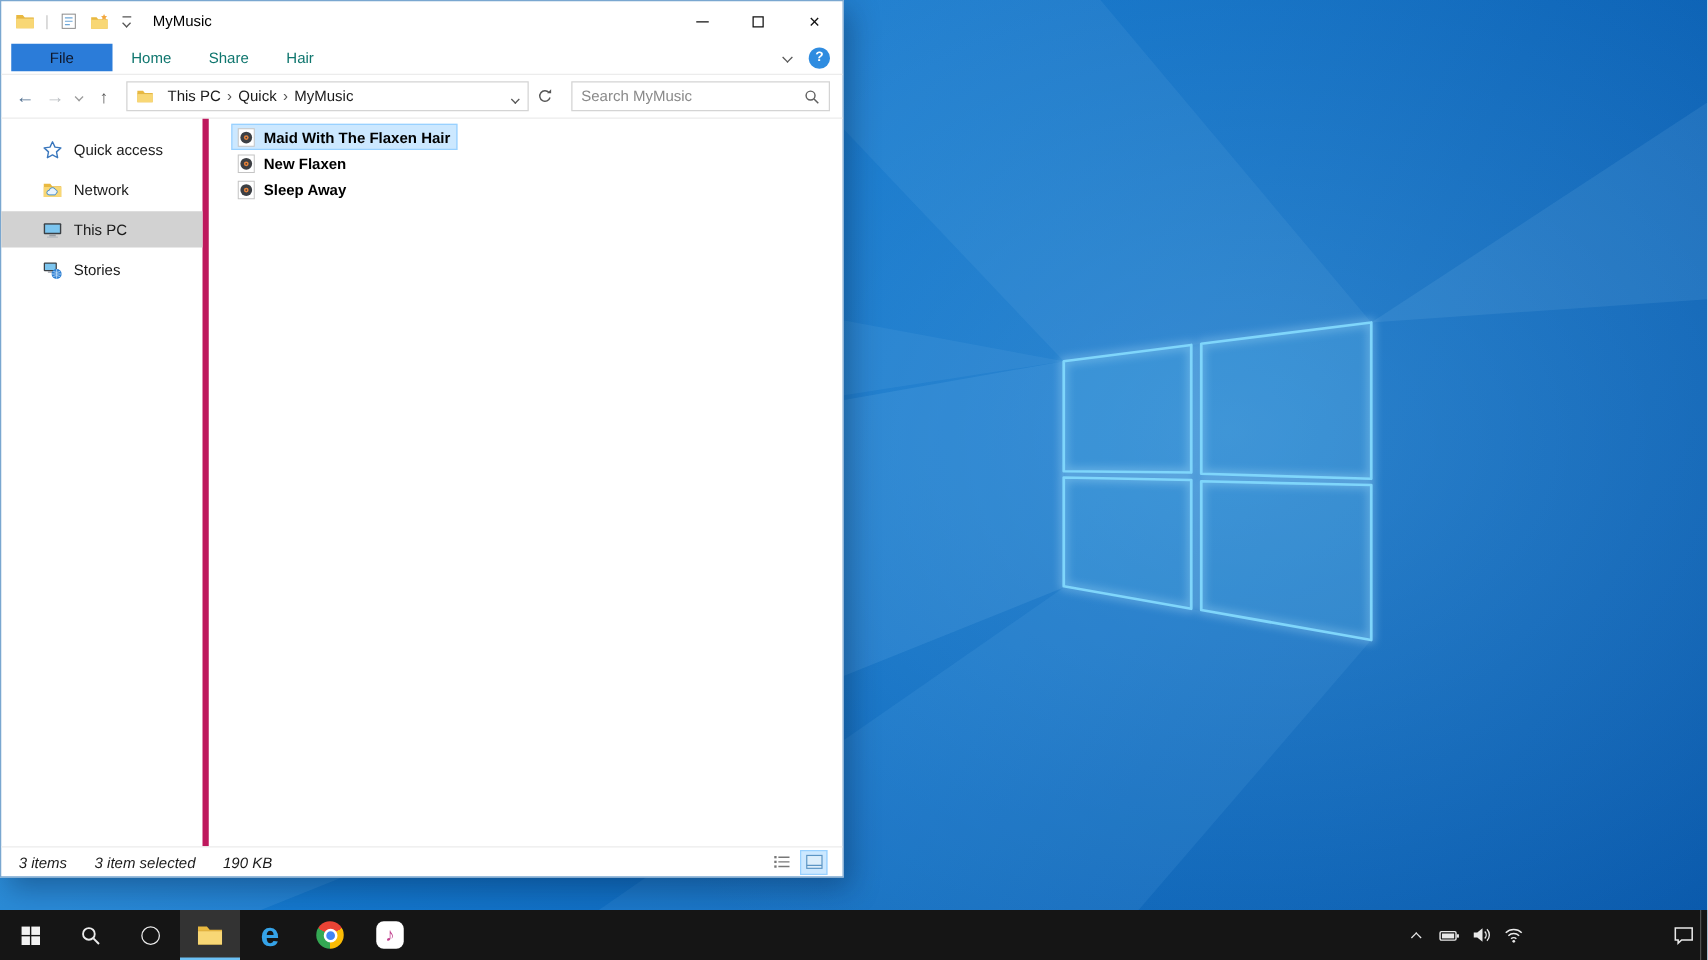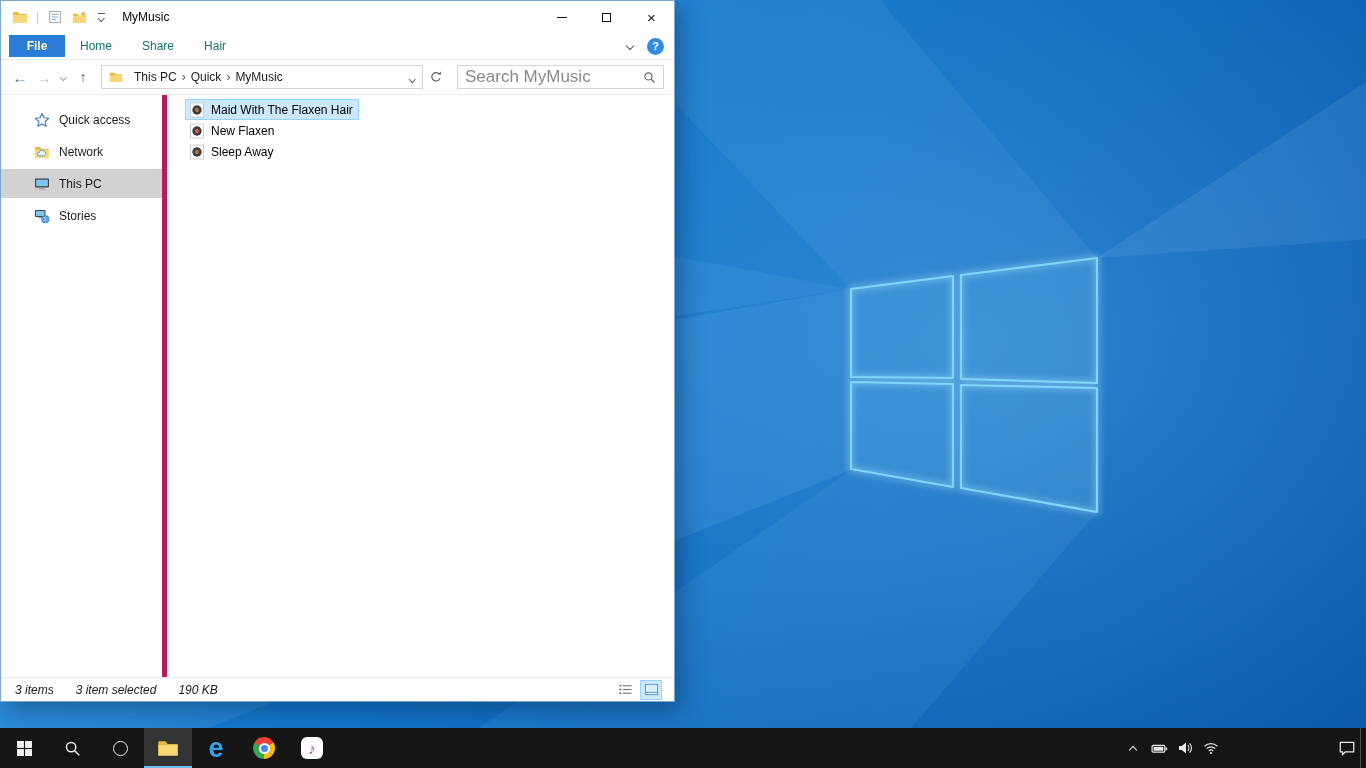"File" .tab-file { color: #fef9c3 -> #0f172a; font-weight: bold -> none; width: 56px -> 81px }
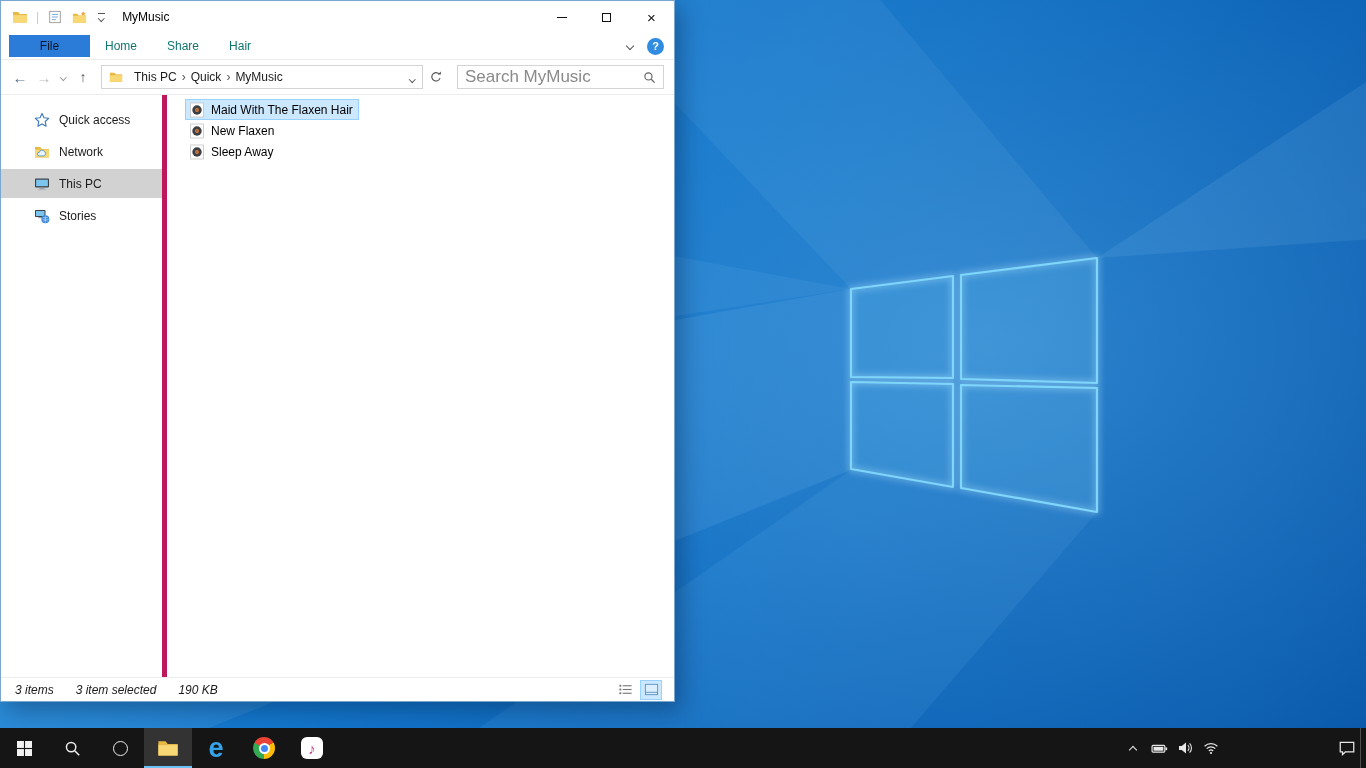"Search MyMusic" .search-box input { font-size: 17px -> 12px }
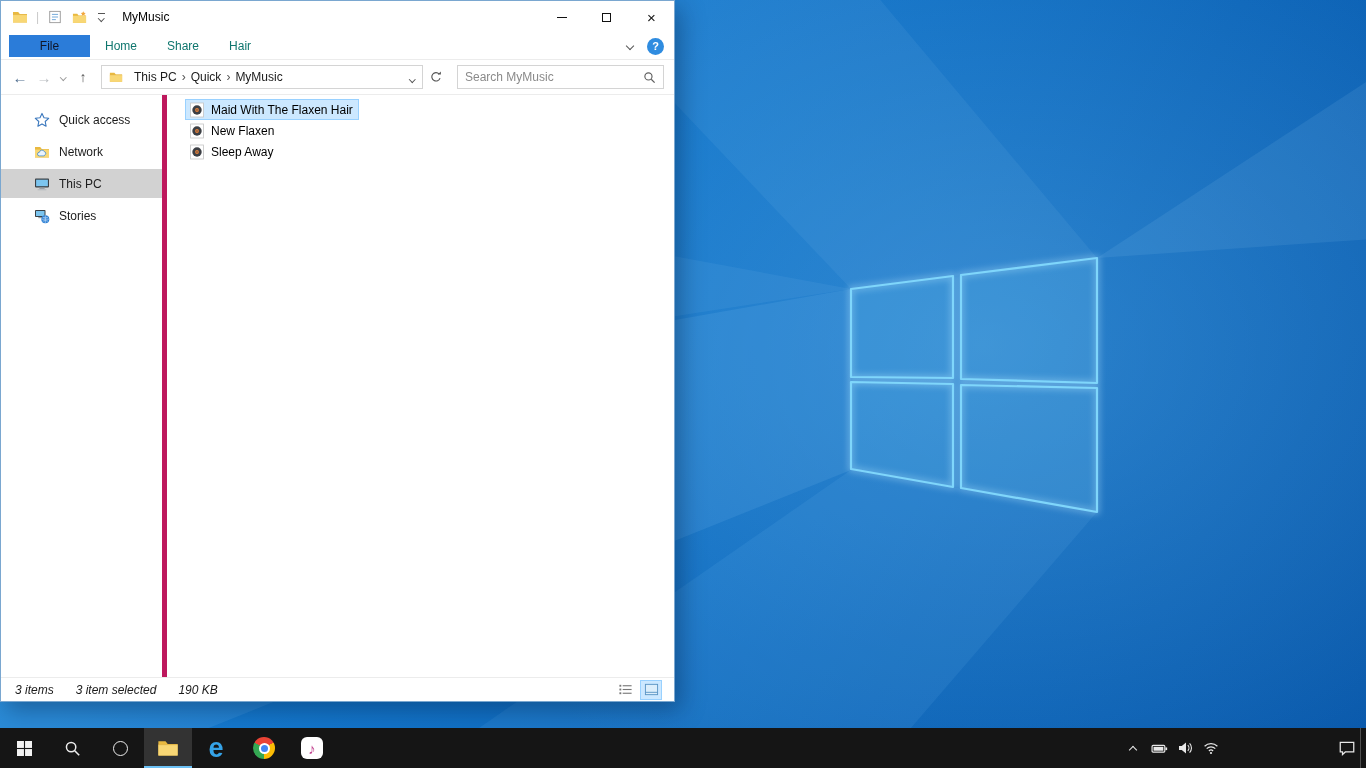"Maid With The Flaxen Hair" .file-row { font-weight: none -> bold }
